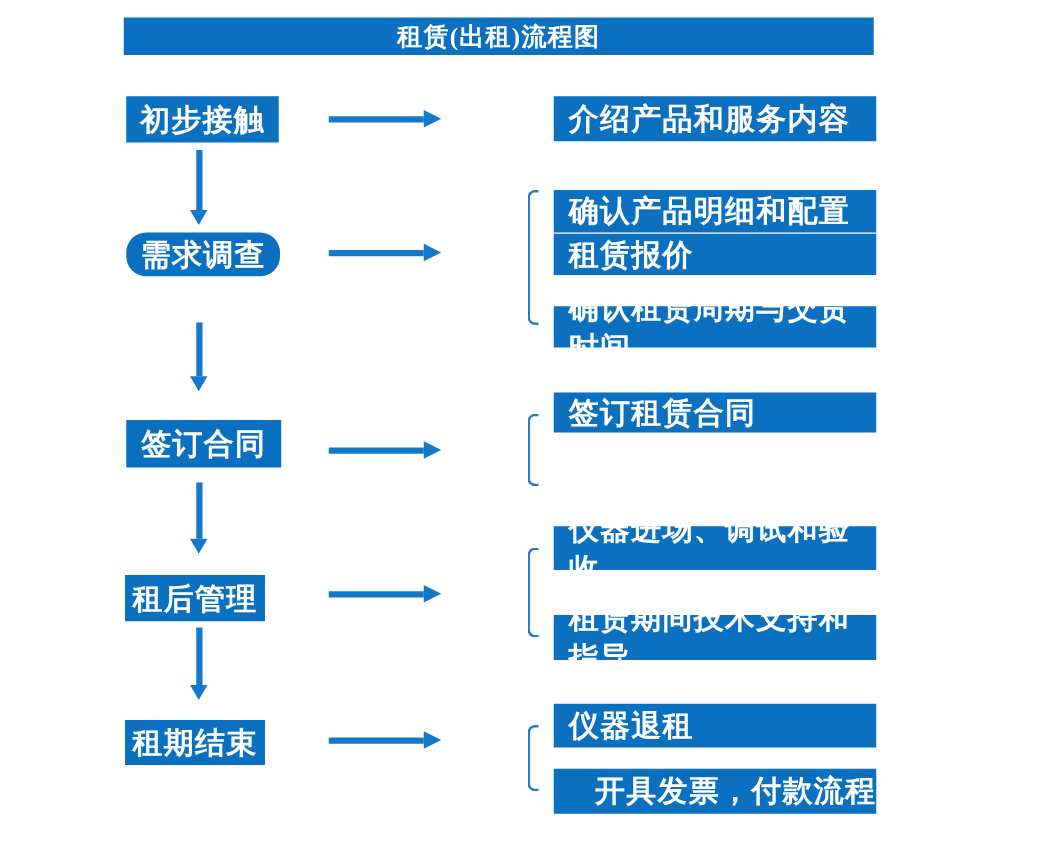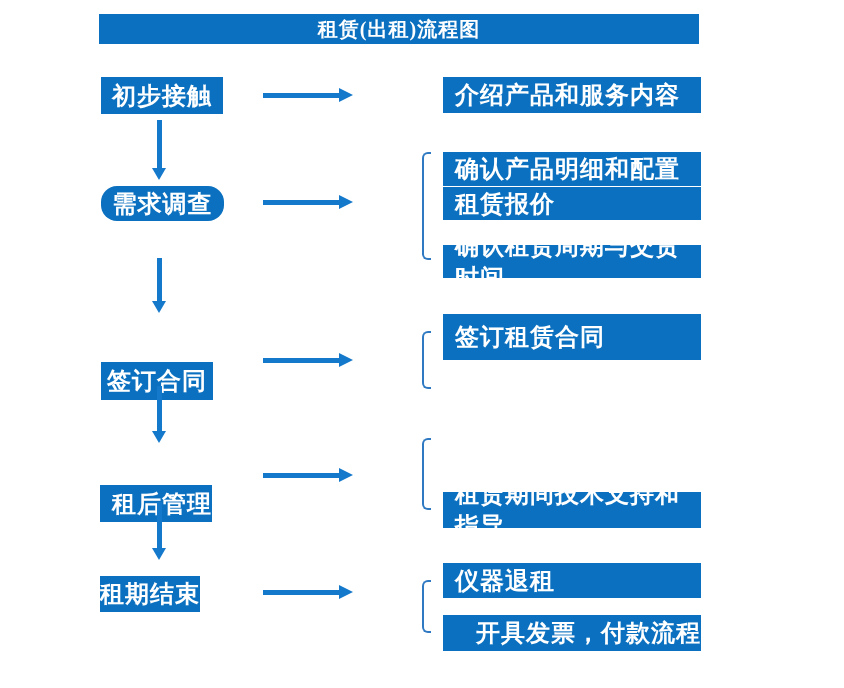"签订租赁合同" div.box { height: 46px -> 32px }
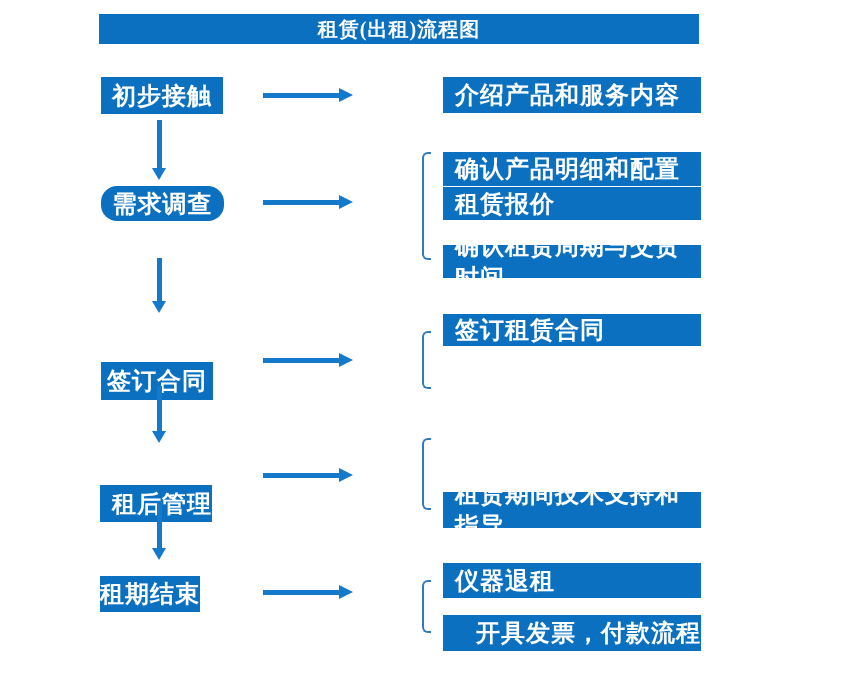"签订合同" div.box { top: 362px -> 336px; width: 112px -> 124px }
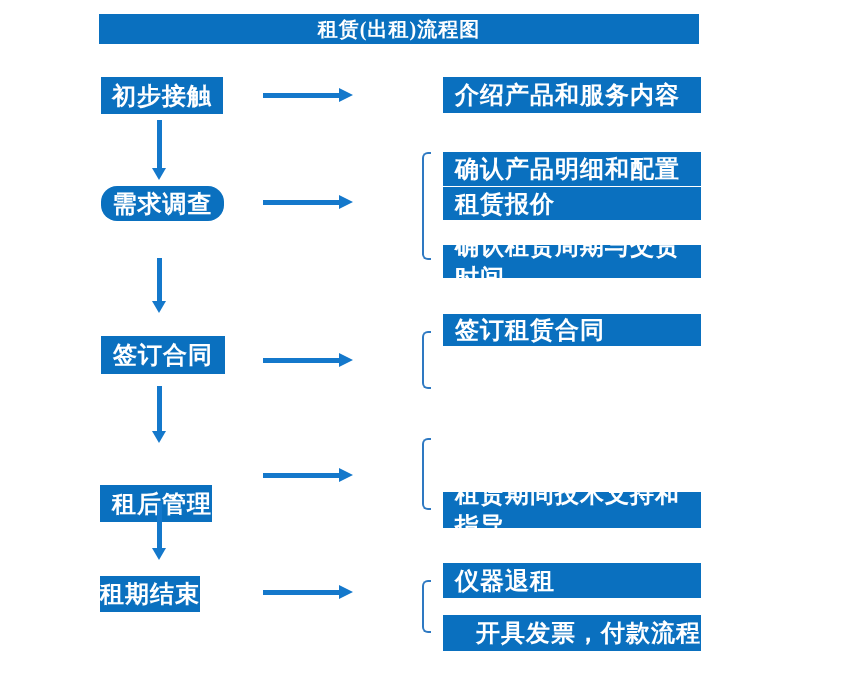"仪器进场、调试和验收" div.box { html: none -> <div> <span>仪器进场、调试和验收</span> </div> }
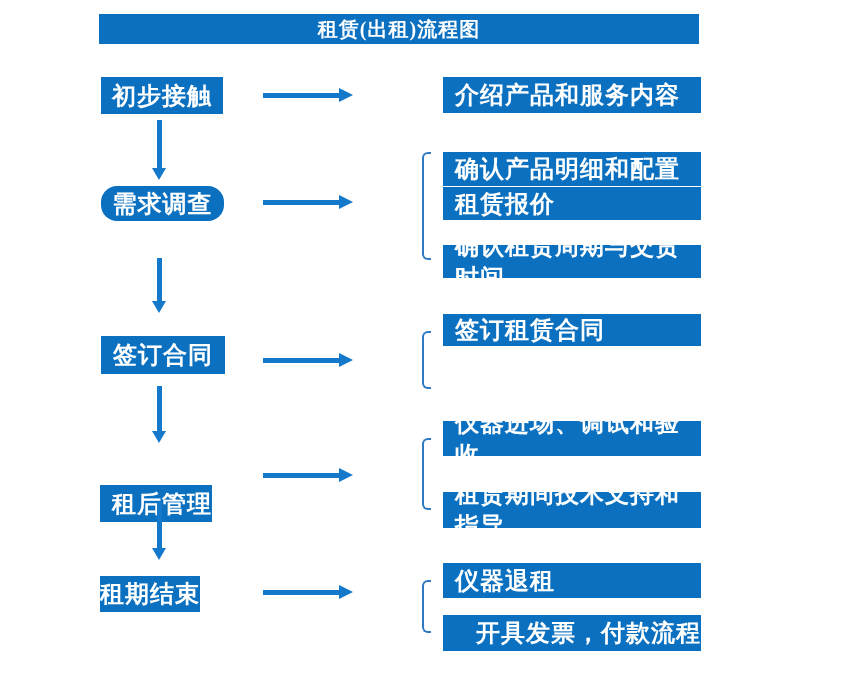"租后管理" div.box { justify-content: flex-end -> none; top: 485px -> 460px }
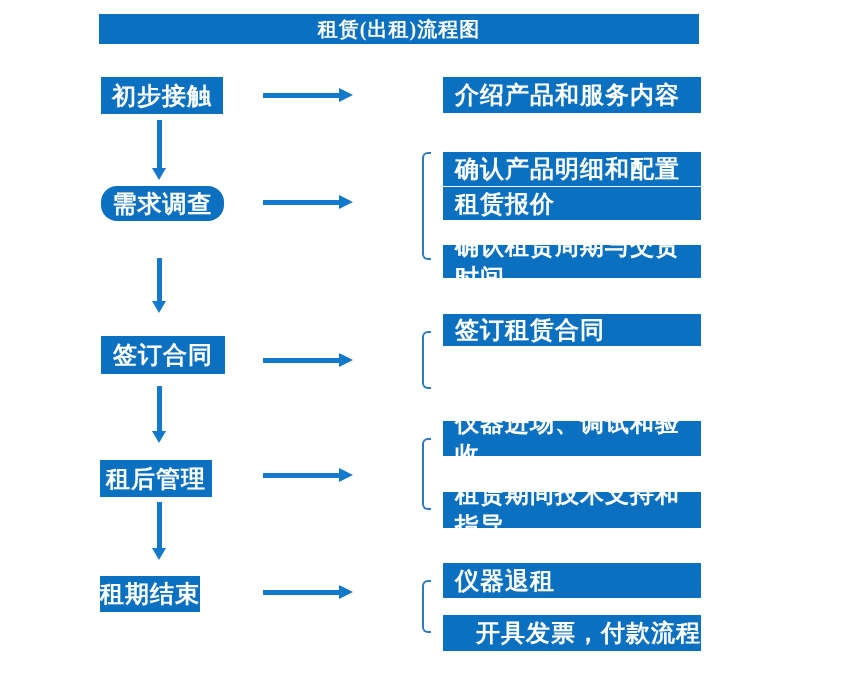"租期结束" div.box { width: 100px -> 112px }
